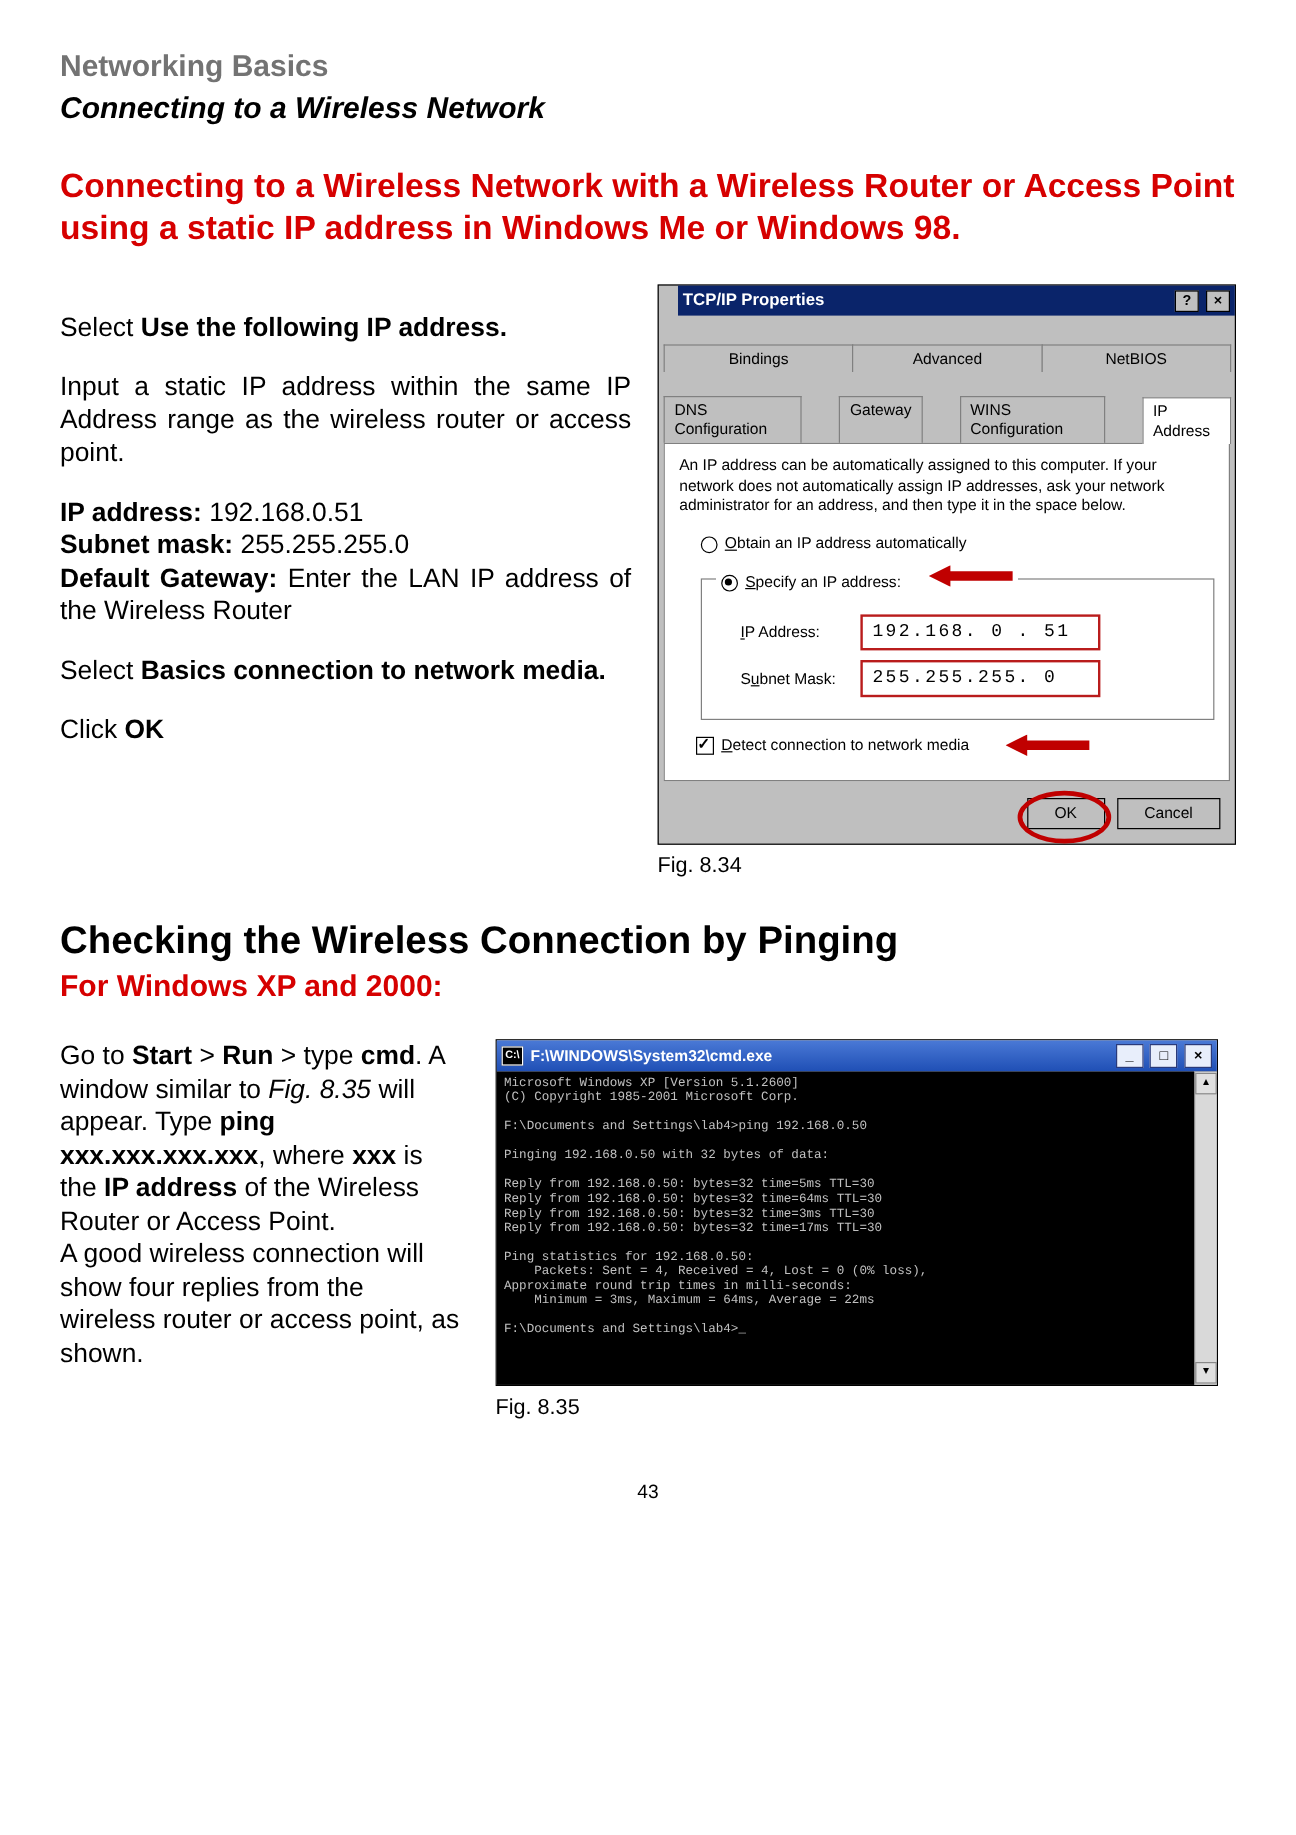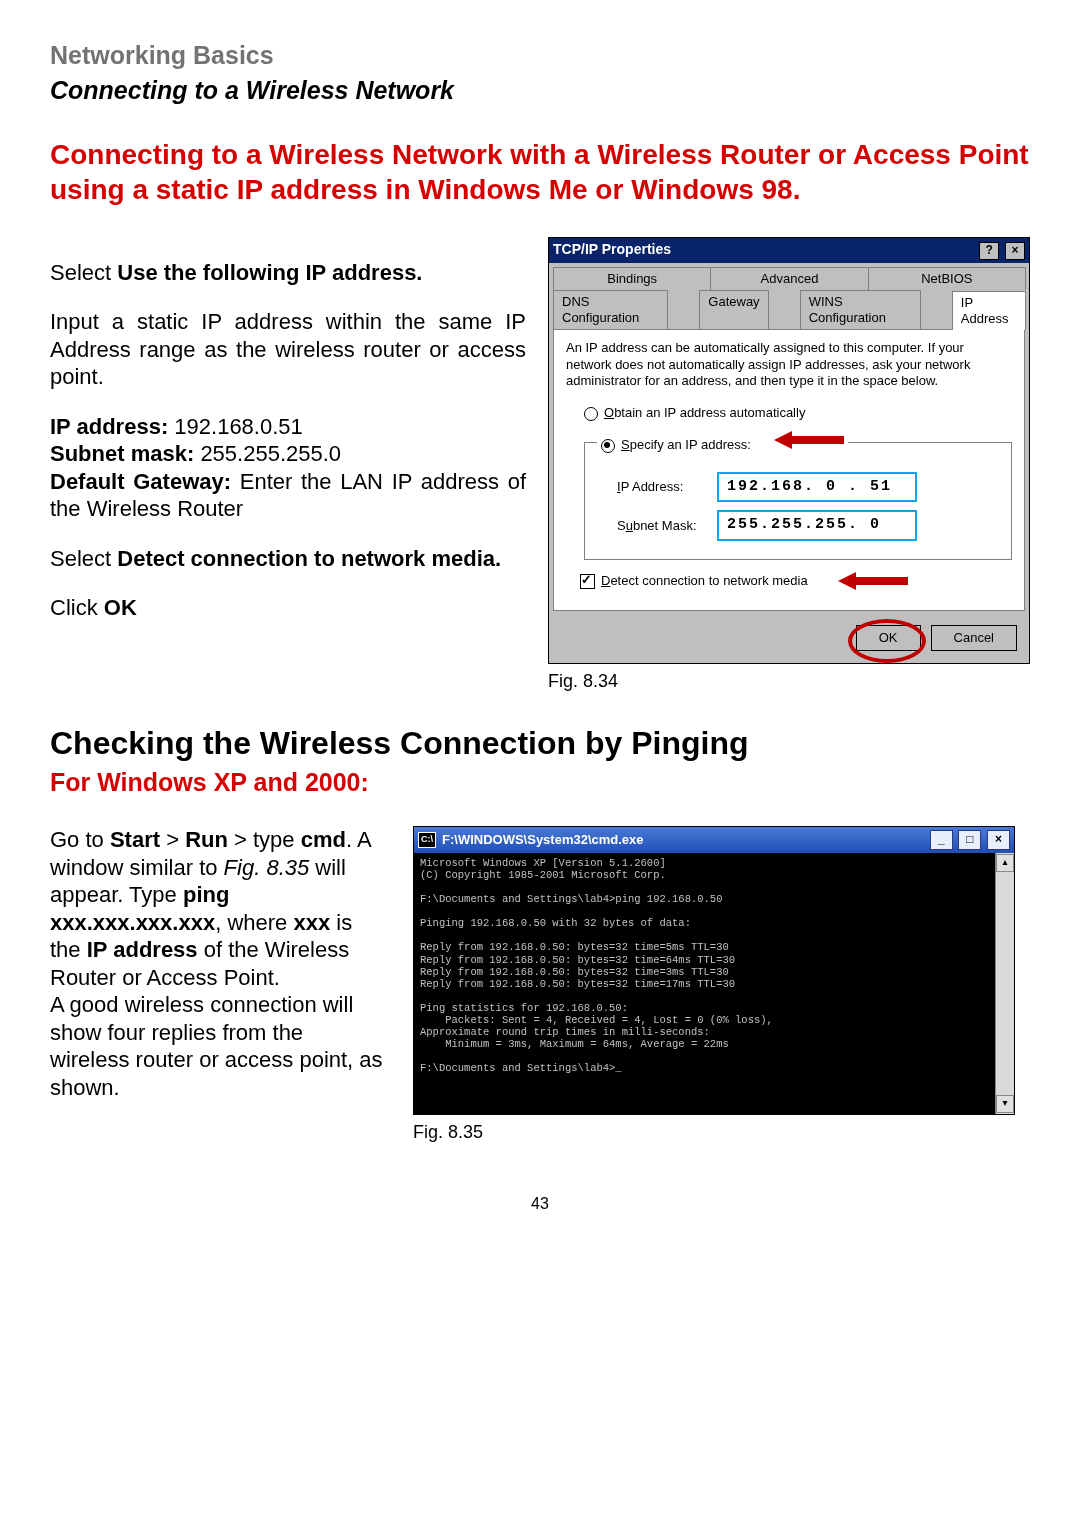"TCP/IP Properties" .titlebar { margin-left: none -> 16px }
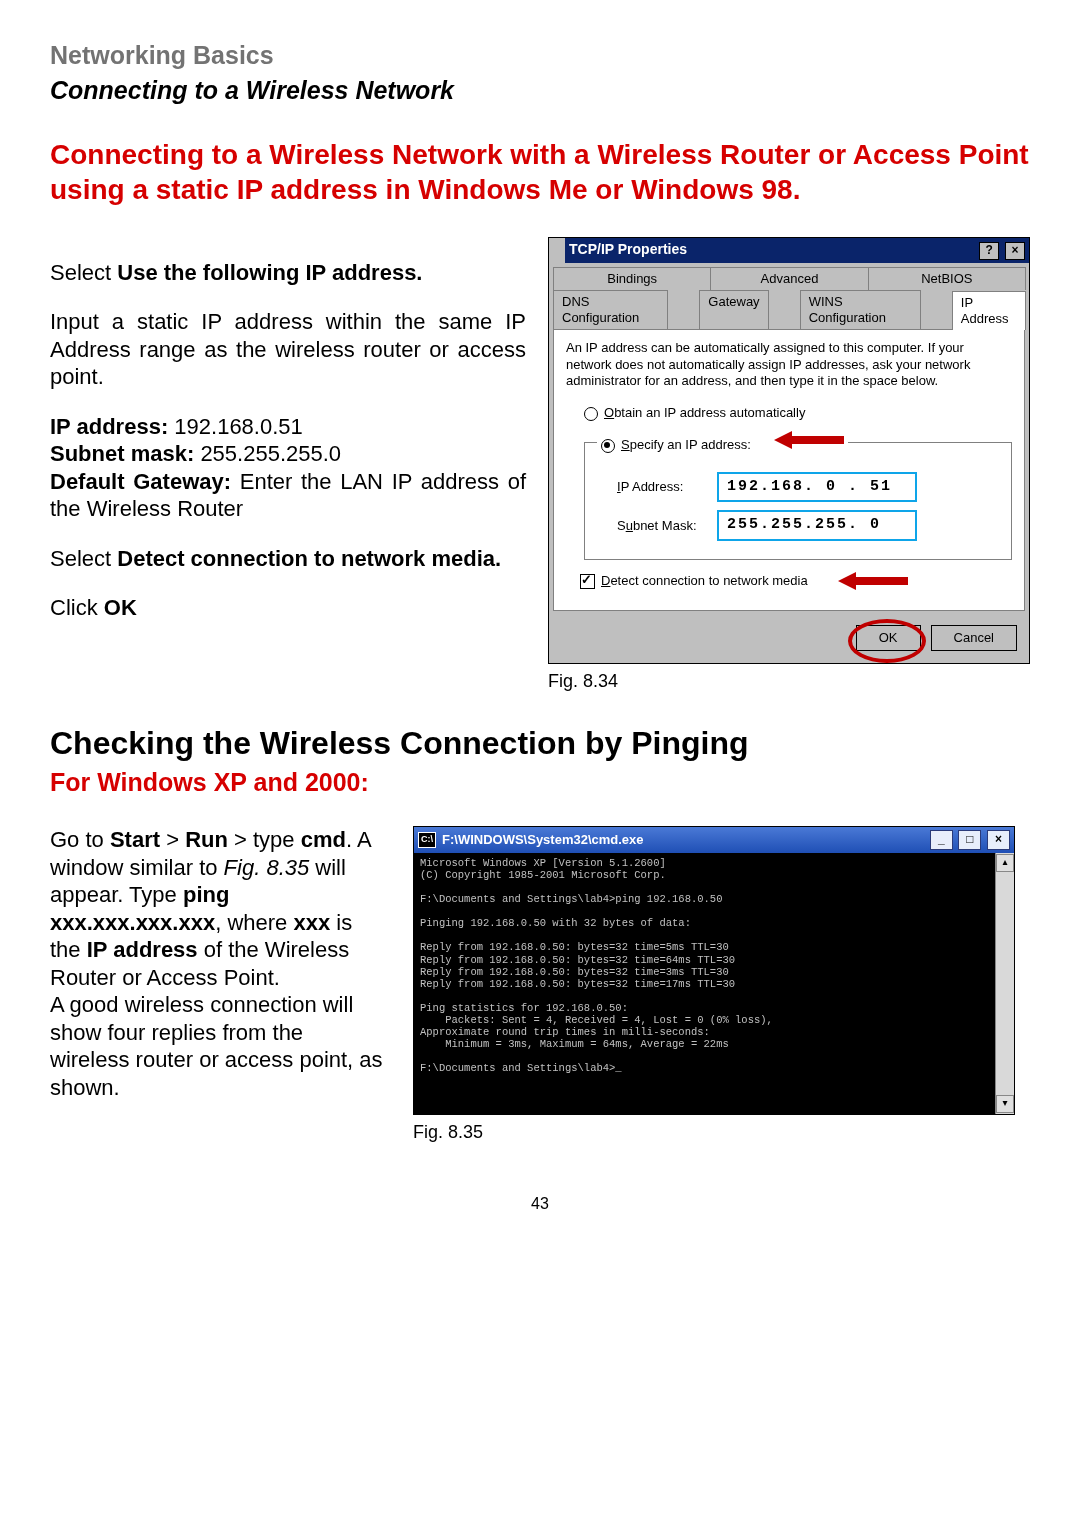"Bindings" .tab { margin-top: none -> 20px }
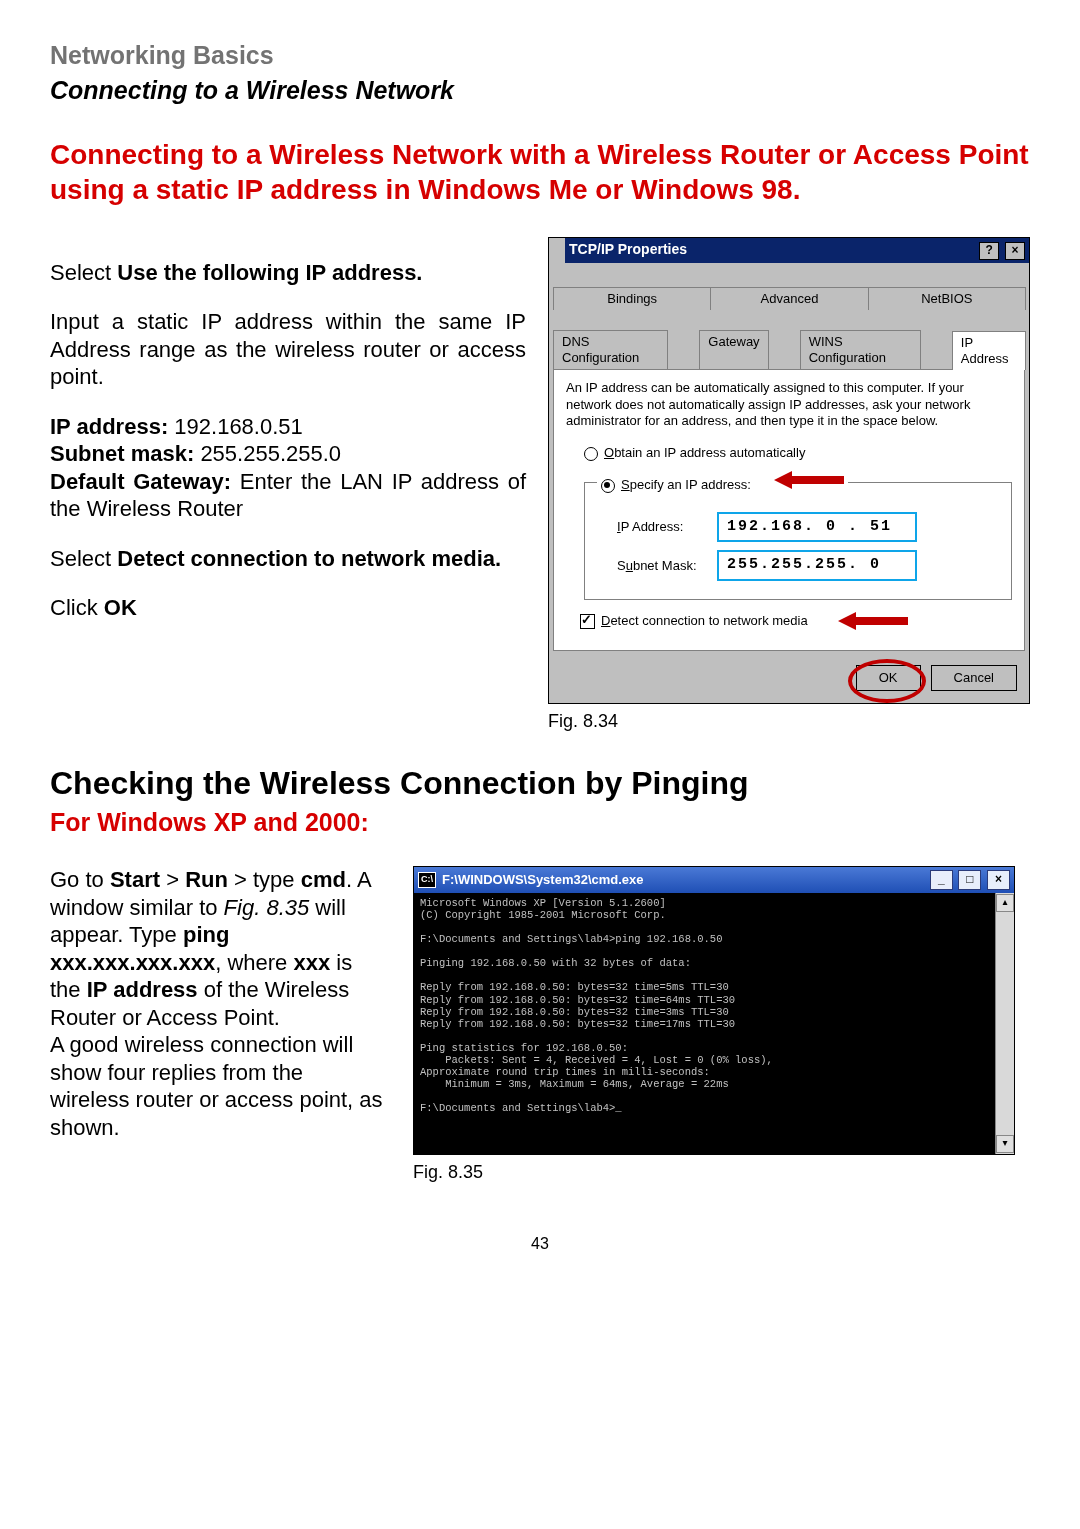"192.168. 0 . 51" .field-input { border: 2px solid #0ea5e9 -> 2px solid #b91c1c; font-weight: bold -> normal }
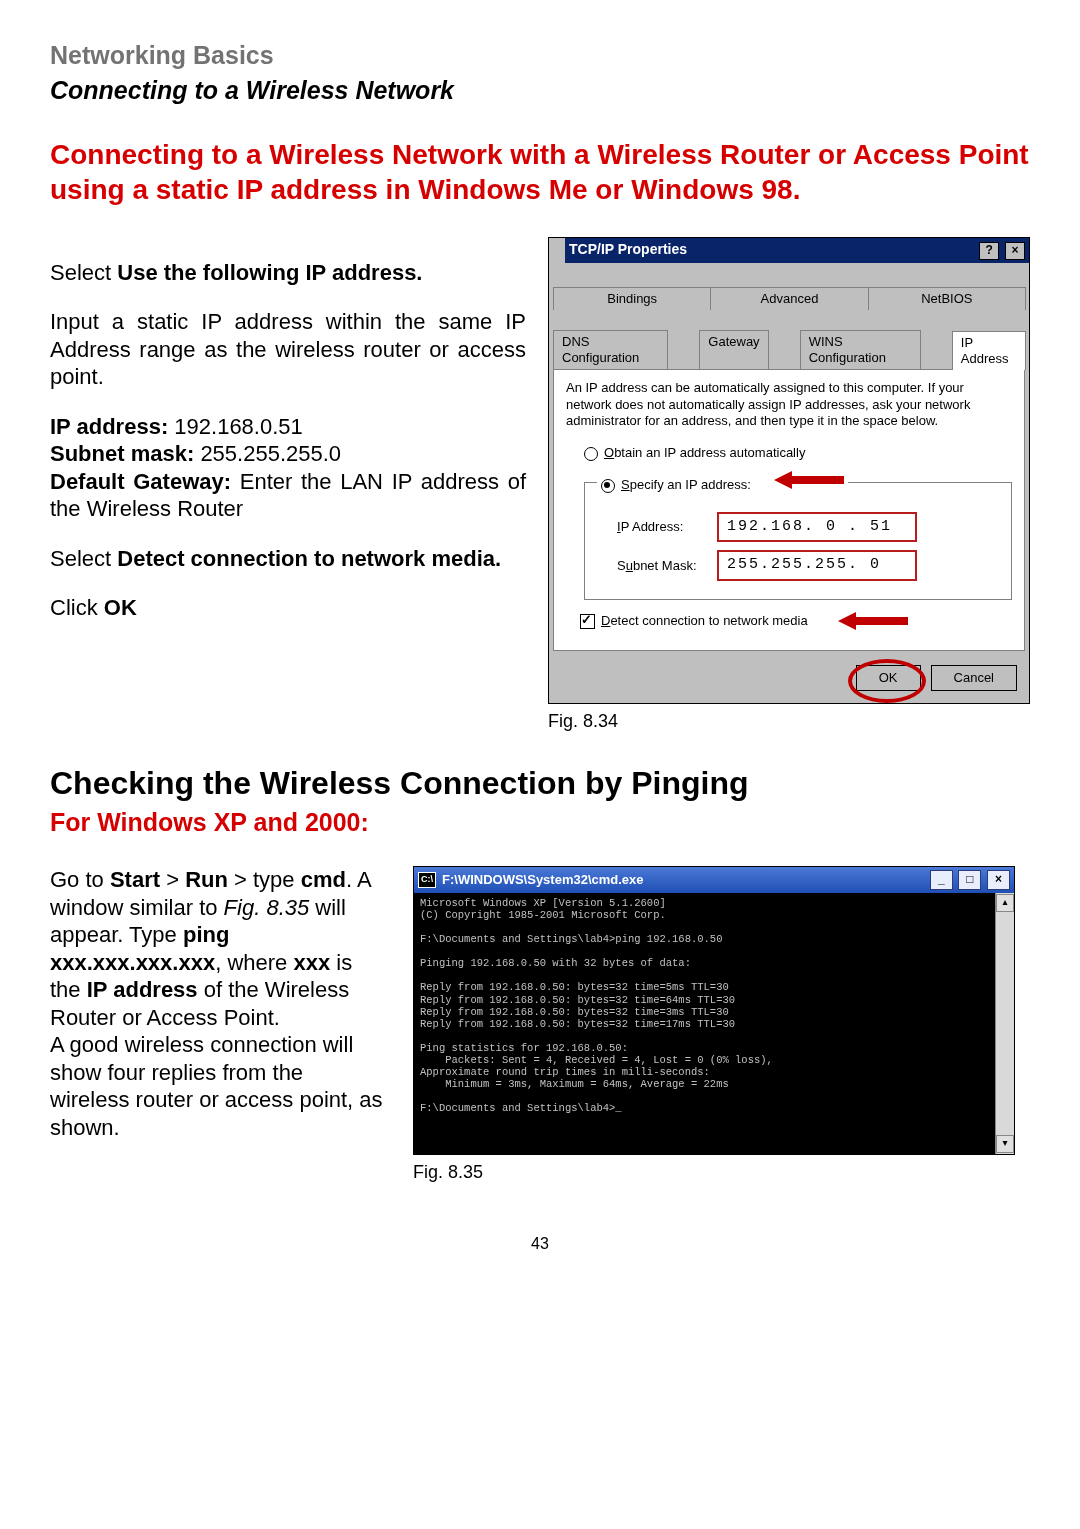"Detect connection to network media." span.bold { text: Detect -> Basics }
